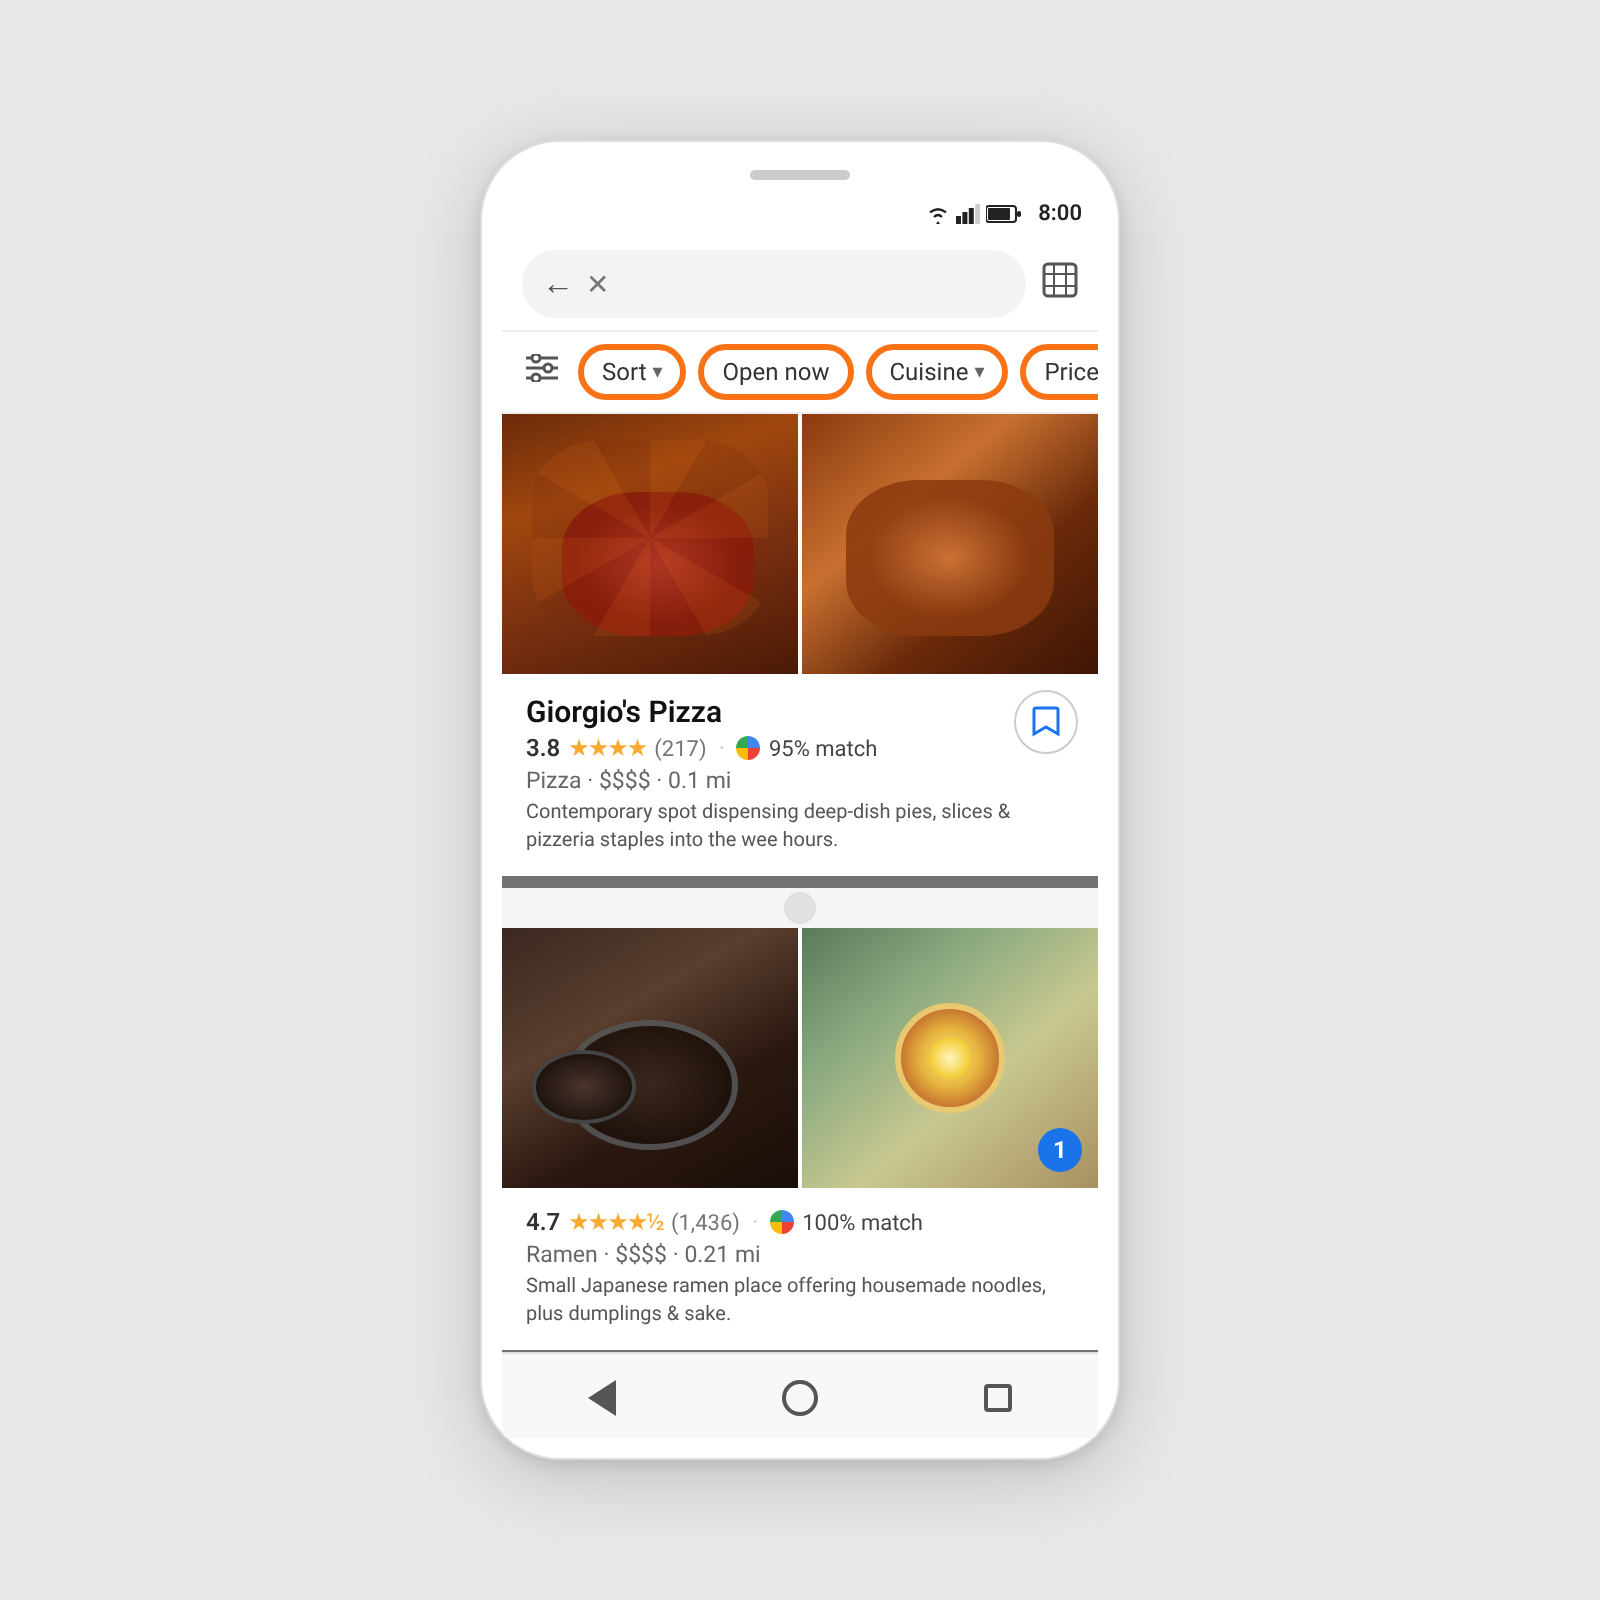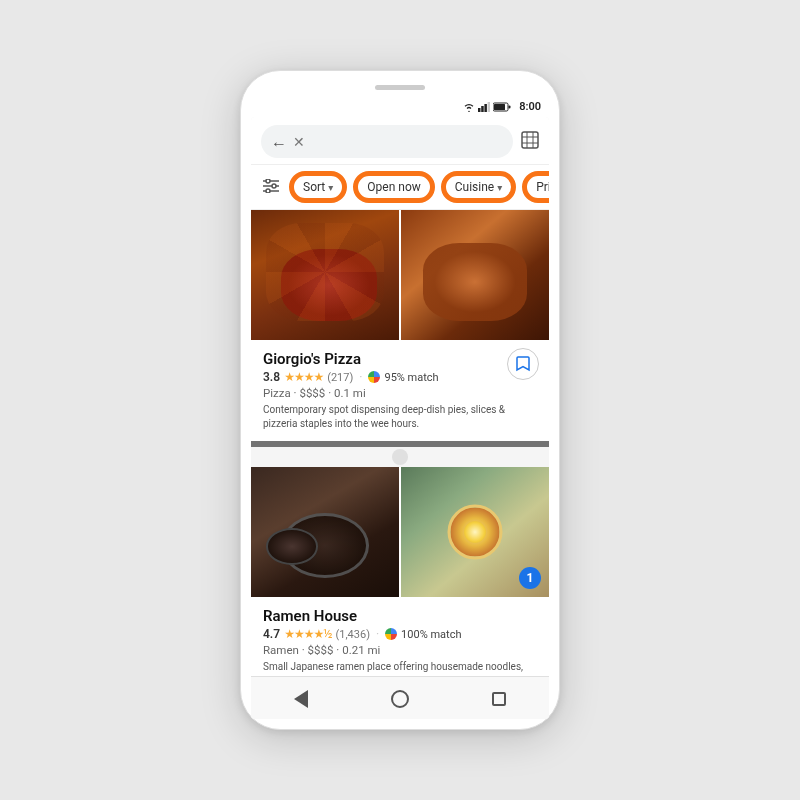"Sort" .filter-chip { border: 5px solid #f97316 -> 3px solid #f97316 }
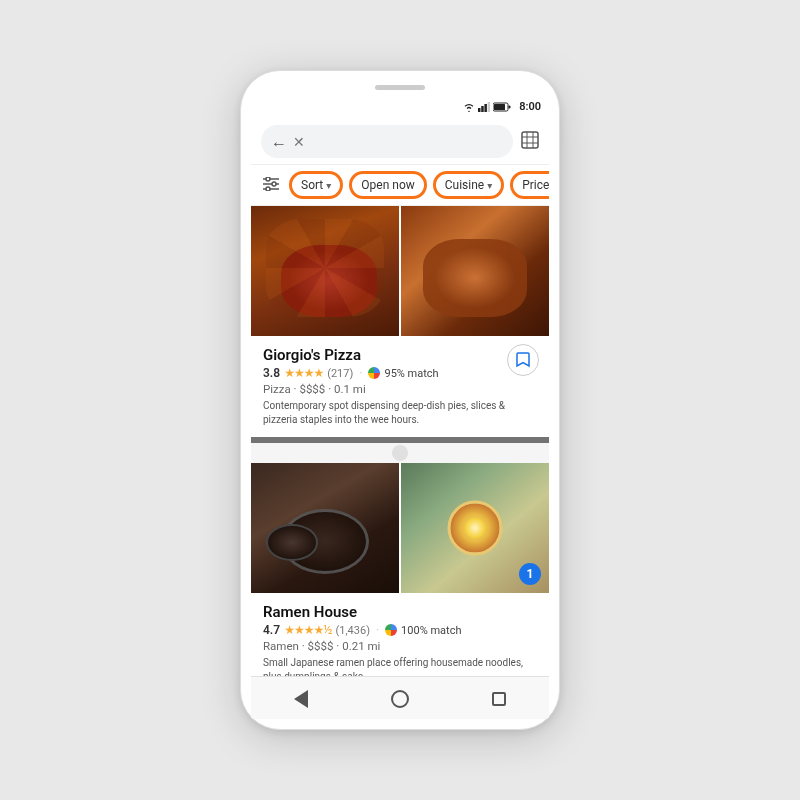"Ramen House" div.card-name { html: <div>Ramen House</div> -> none }
